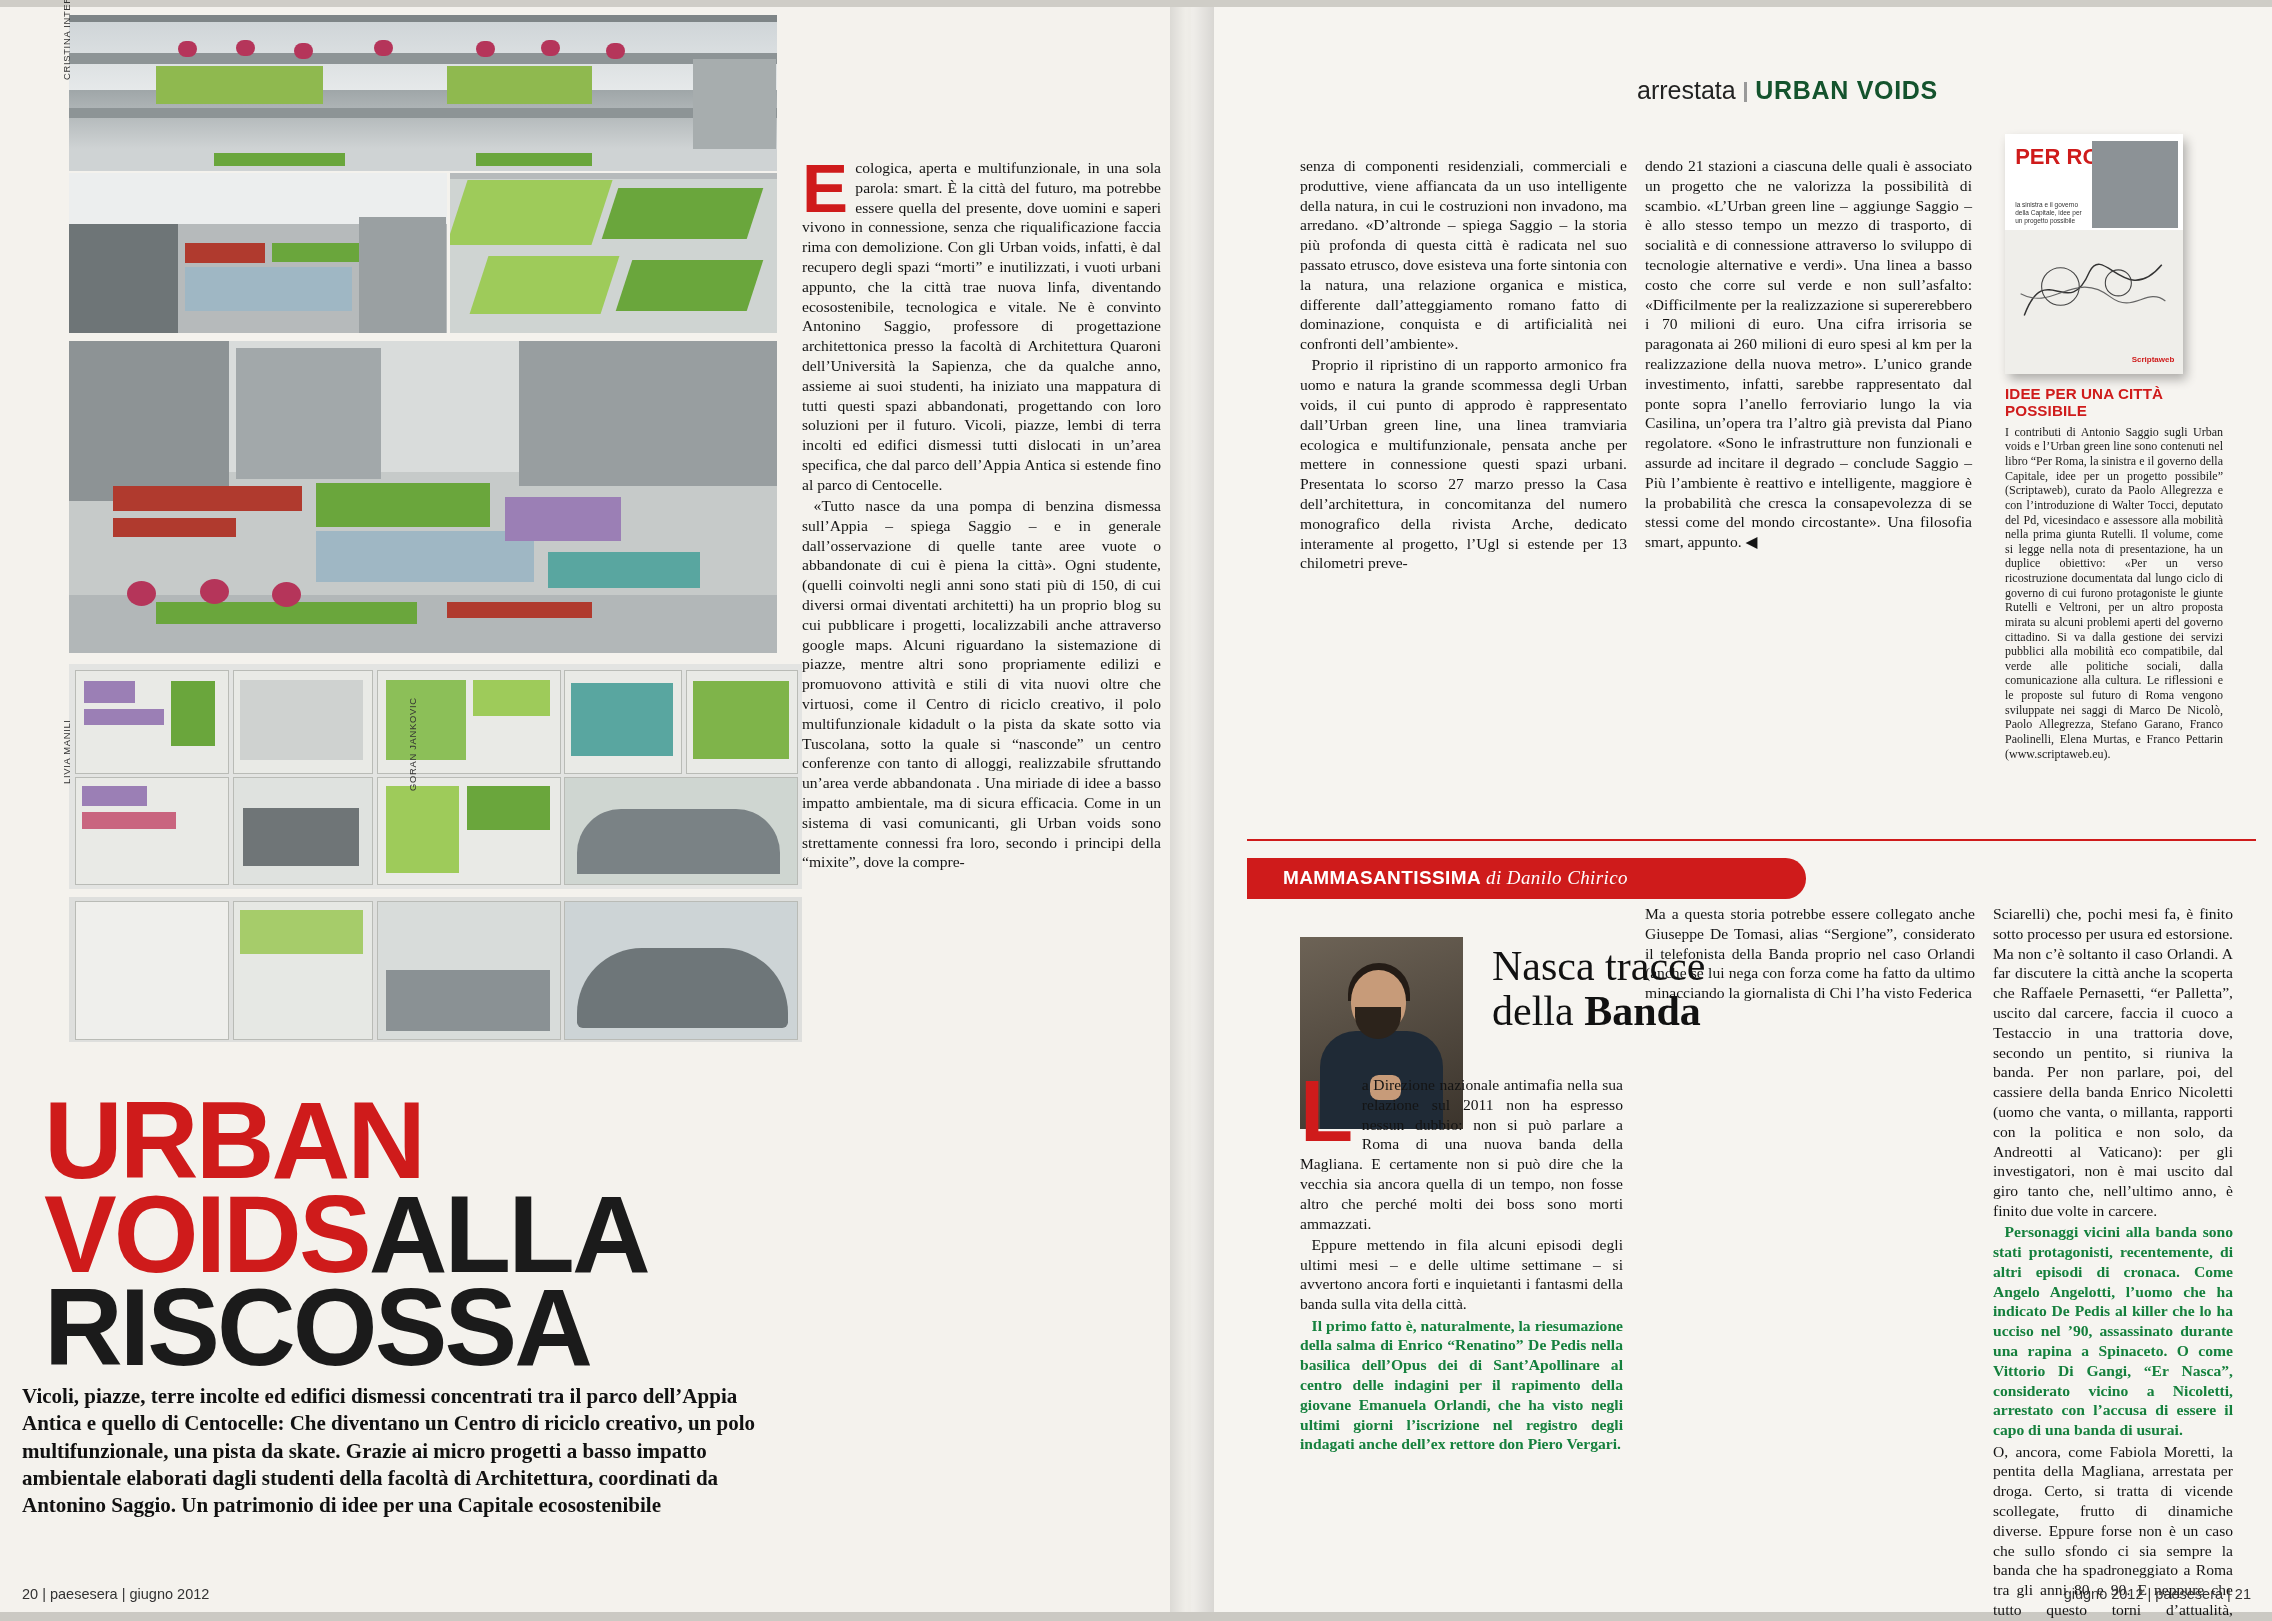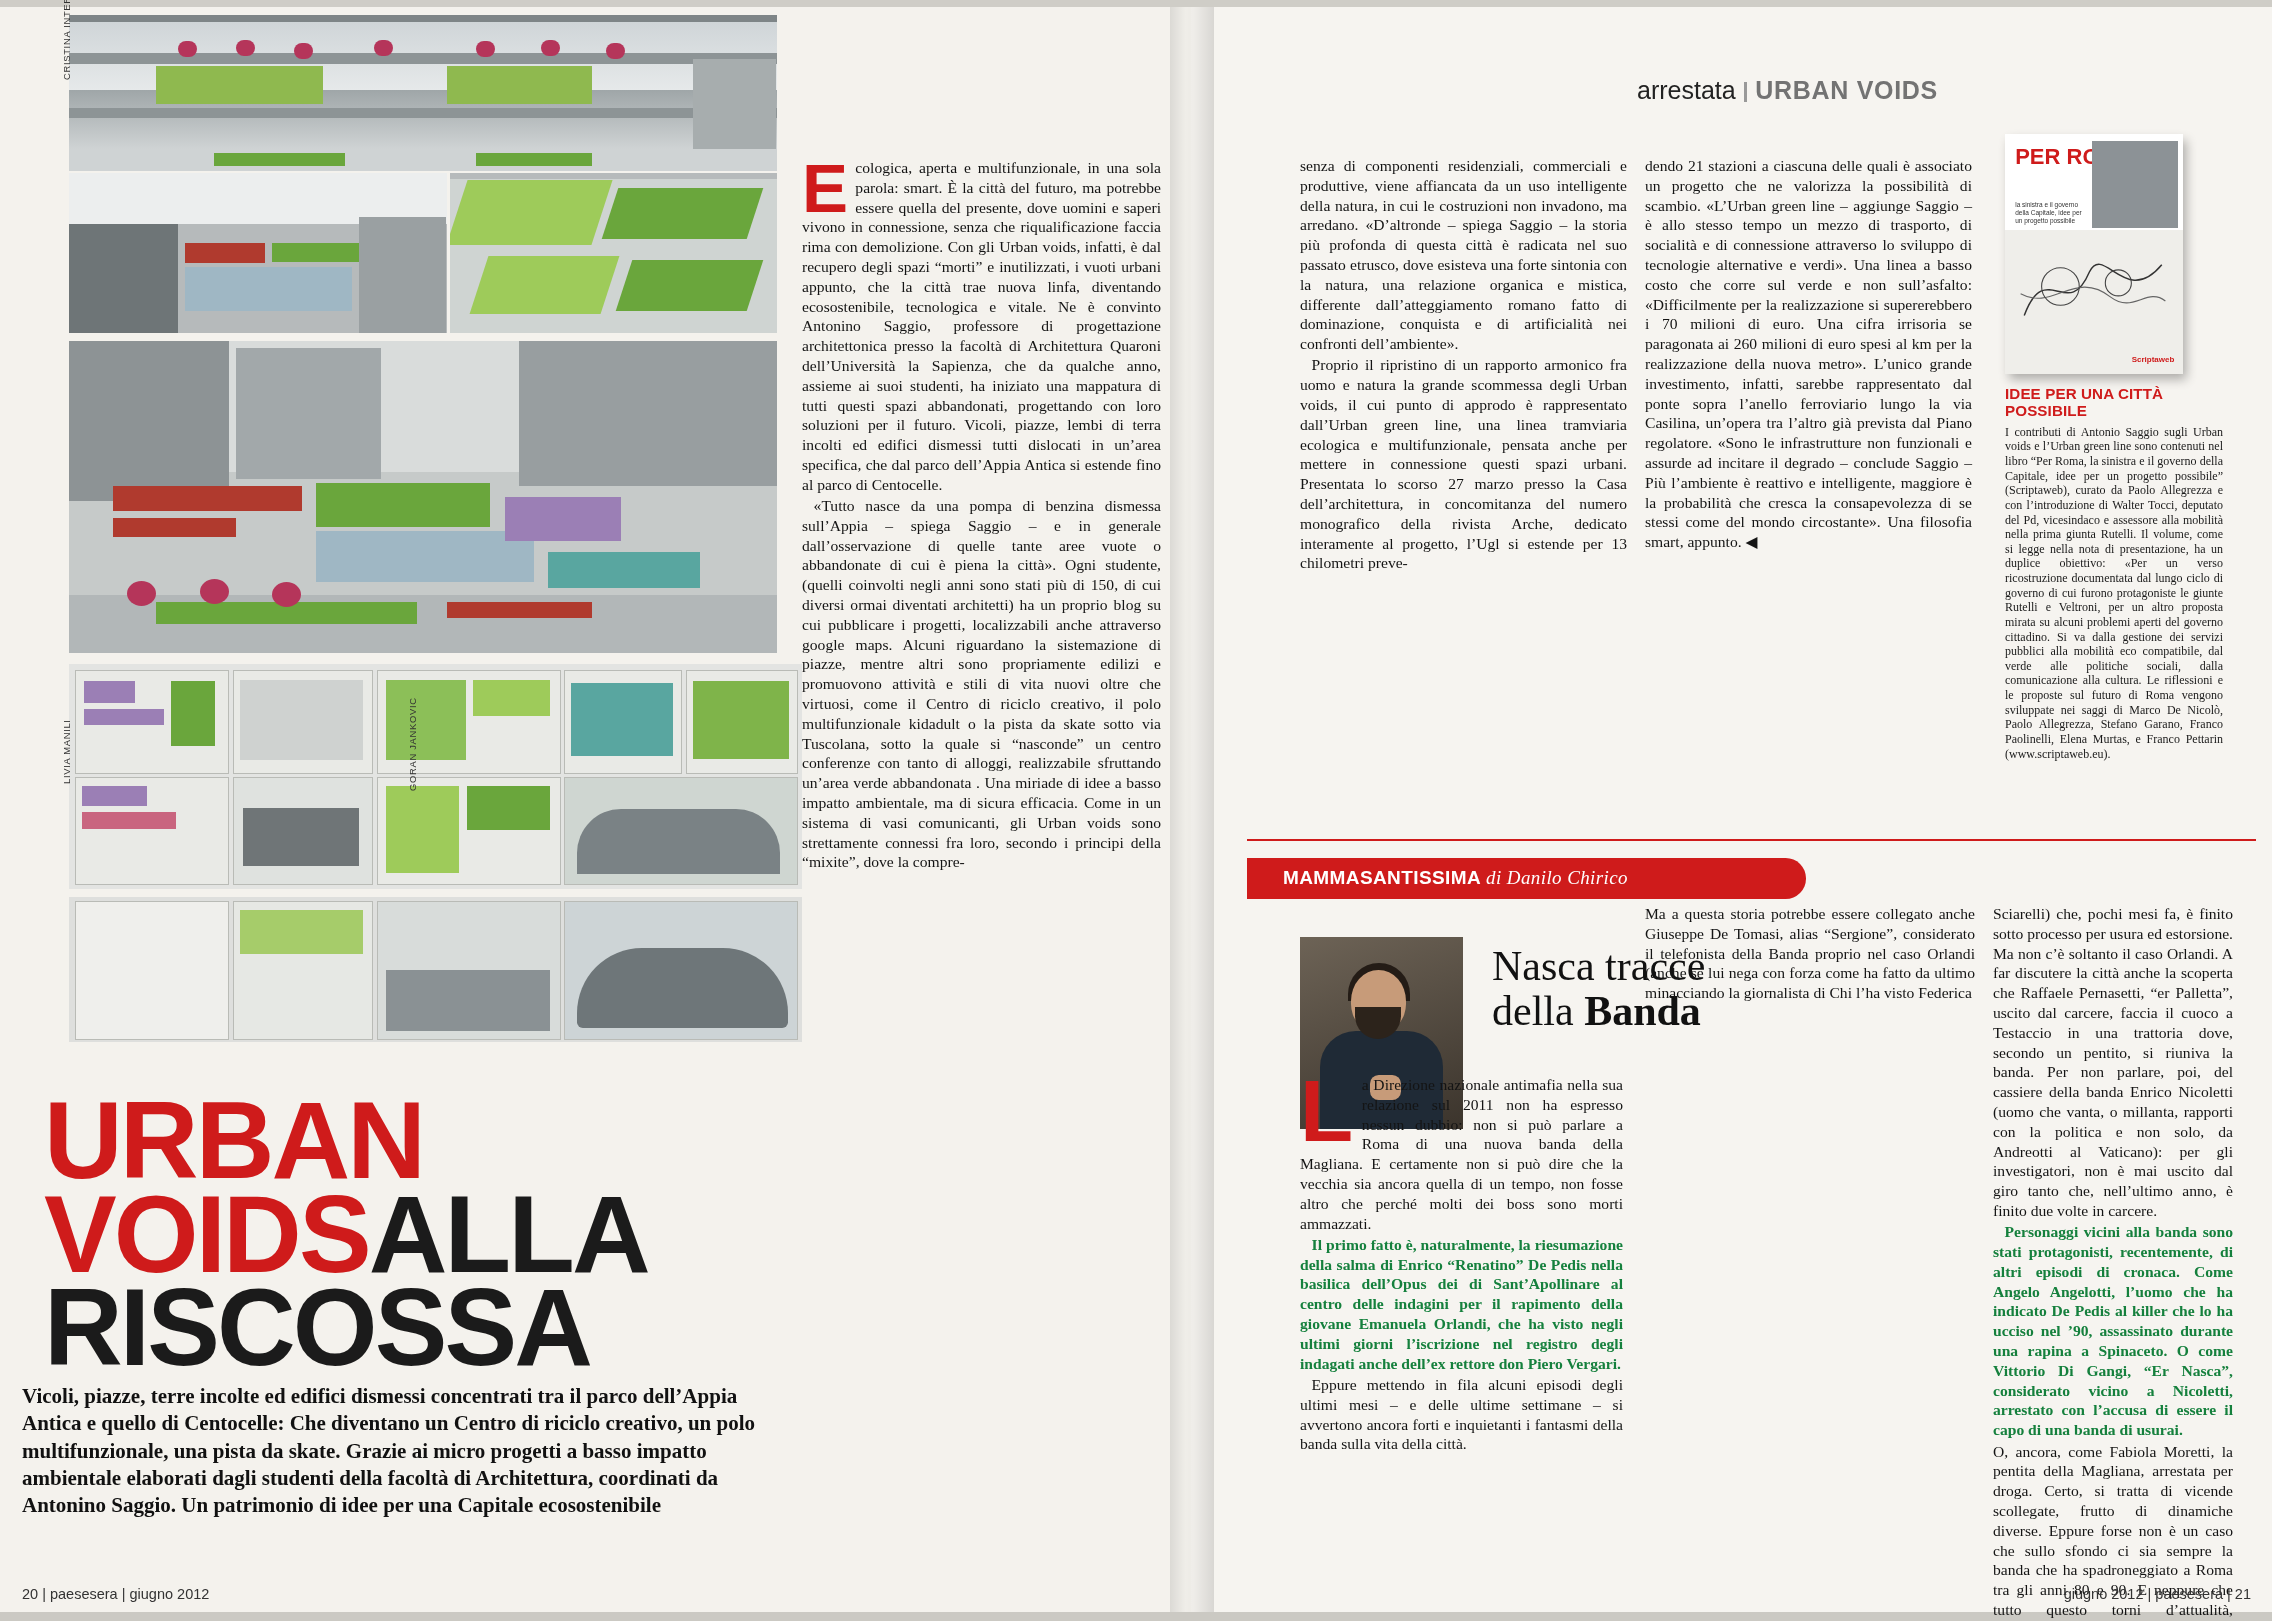"URBAN VOIDS" .kicker b { color: #737373 -> #14532d }
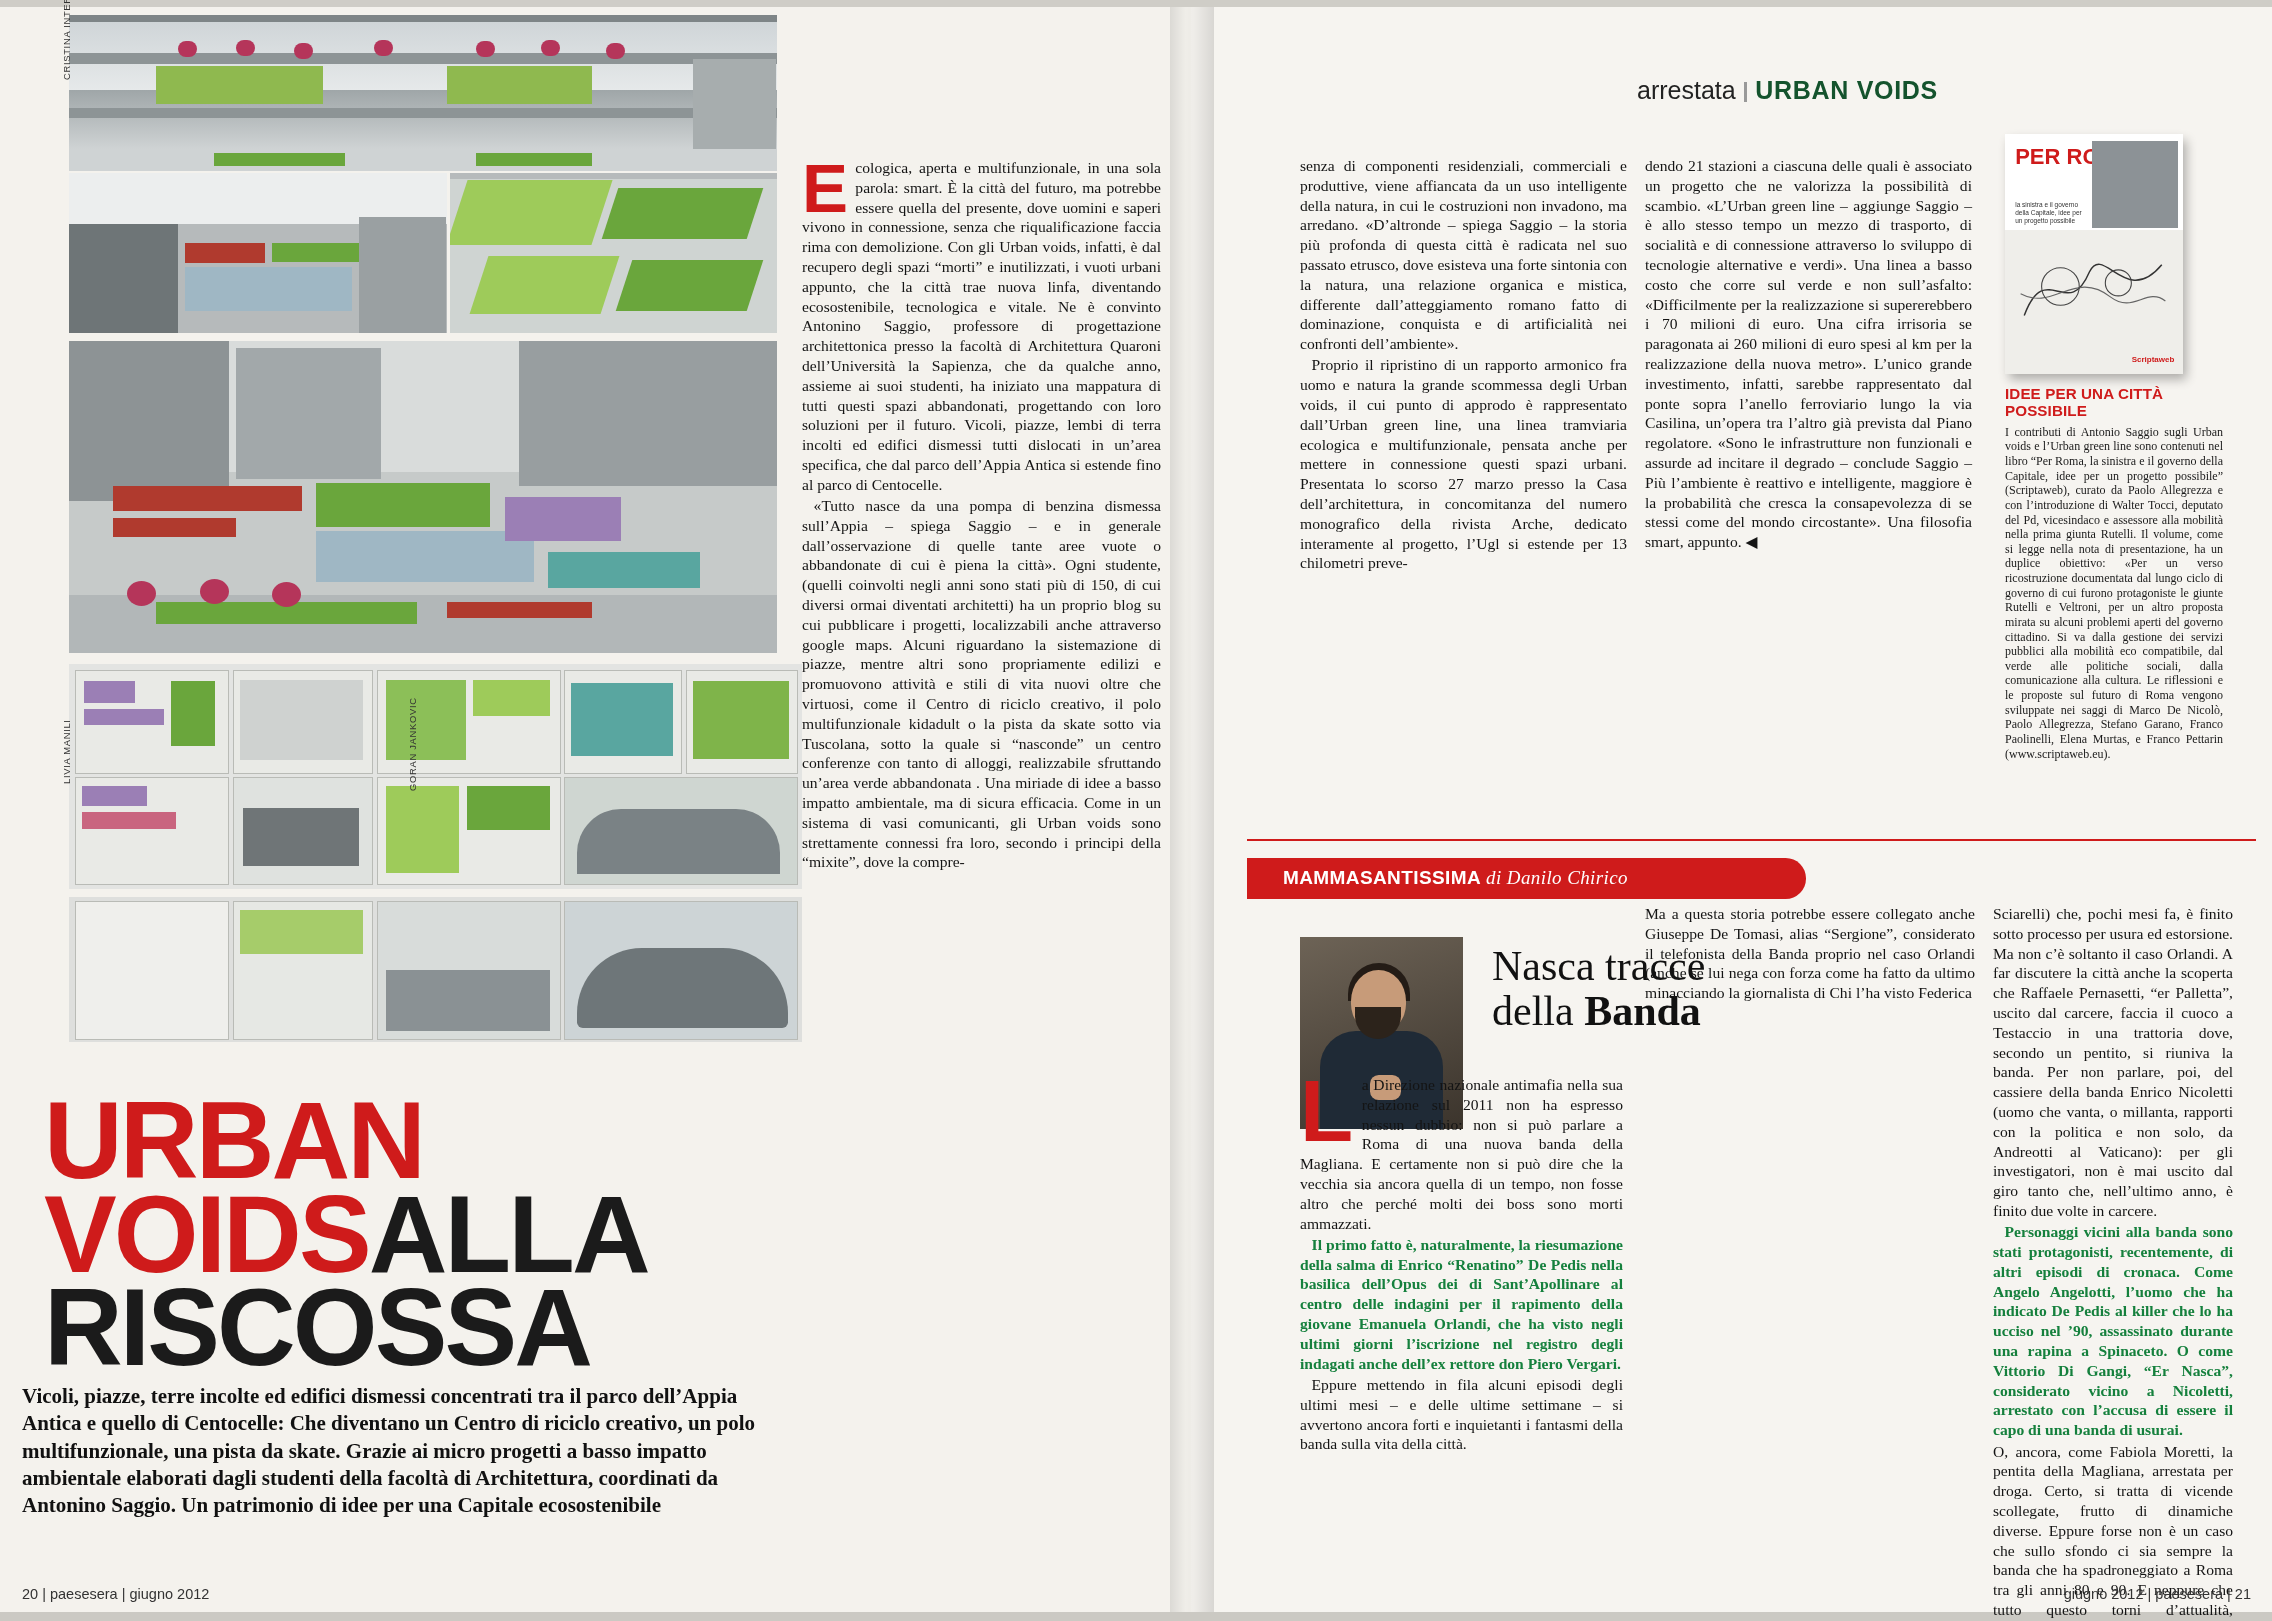"Il primo fatto è, naturalmente," p.ind { order: before "Eppure mettendo in fila alcuni" -> after "Eppure mettendo in fila alcuni" }
